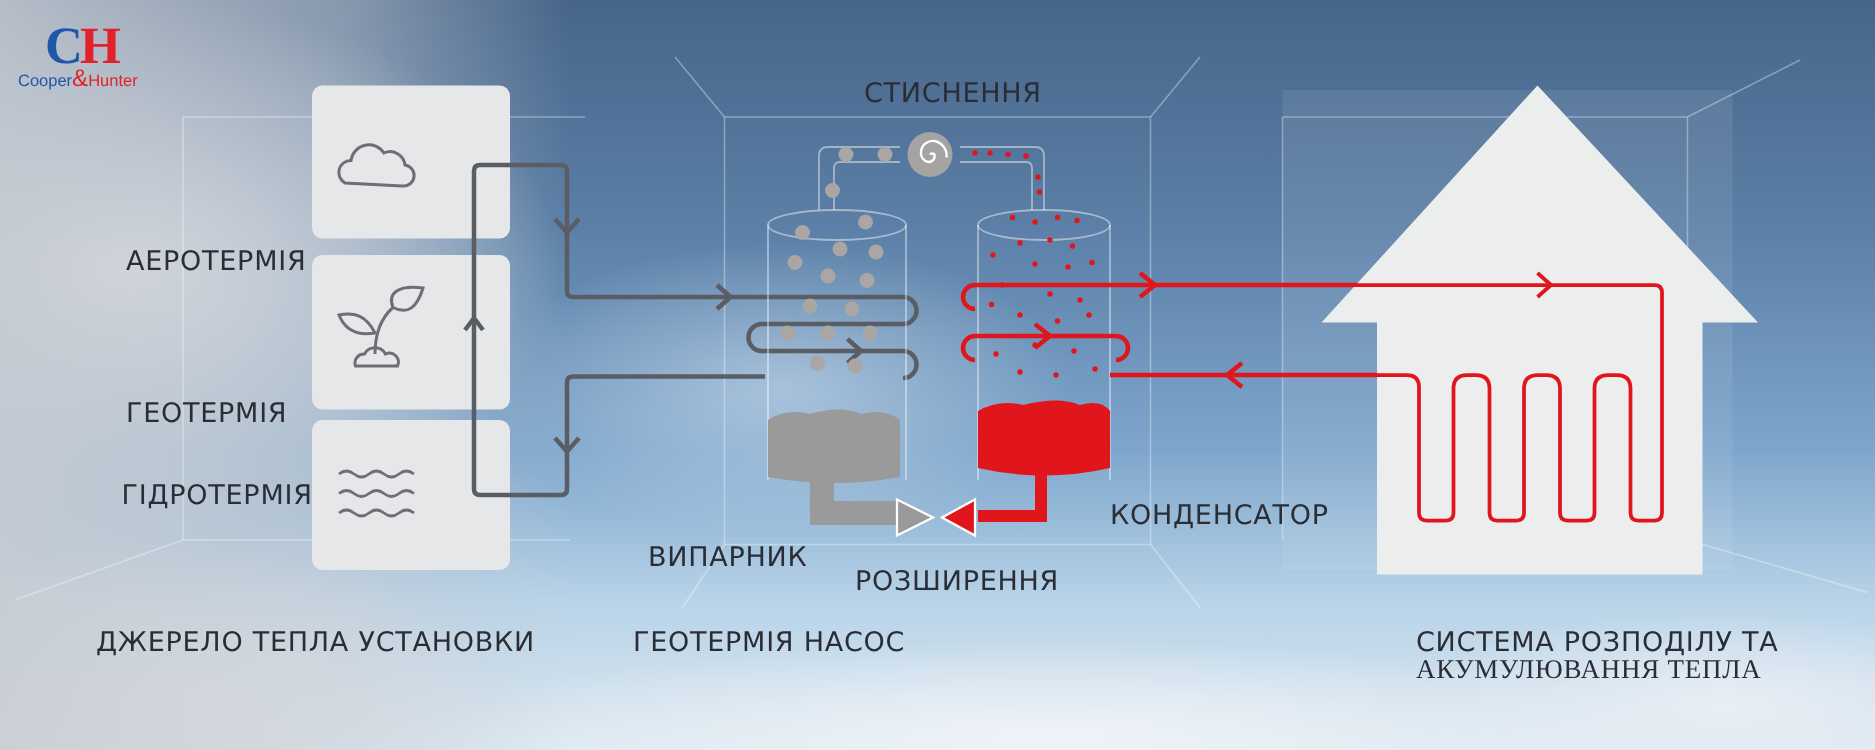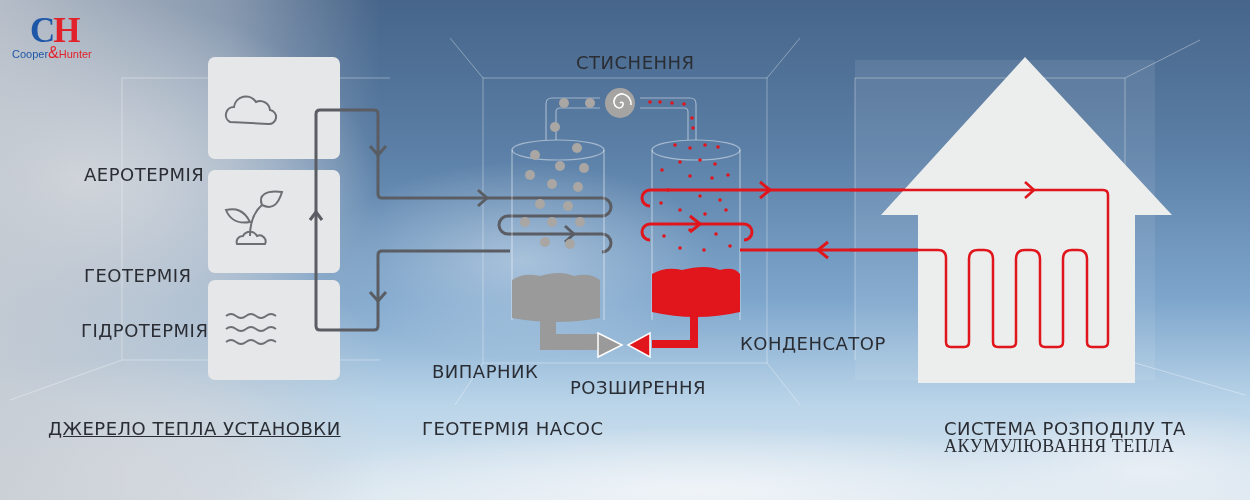"ДЖЕРЕЛО ТЕПЛА УСТАНОВКИ" div.label { left: 48px -> 64px; text-decoration: underline -> none }
